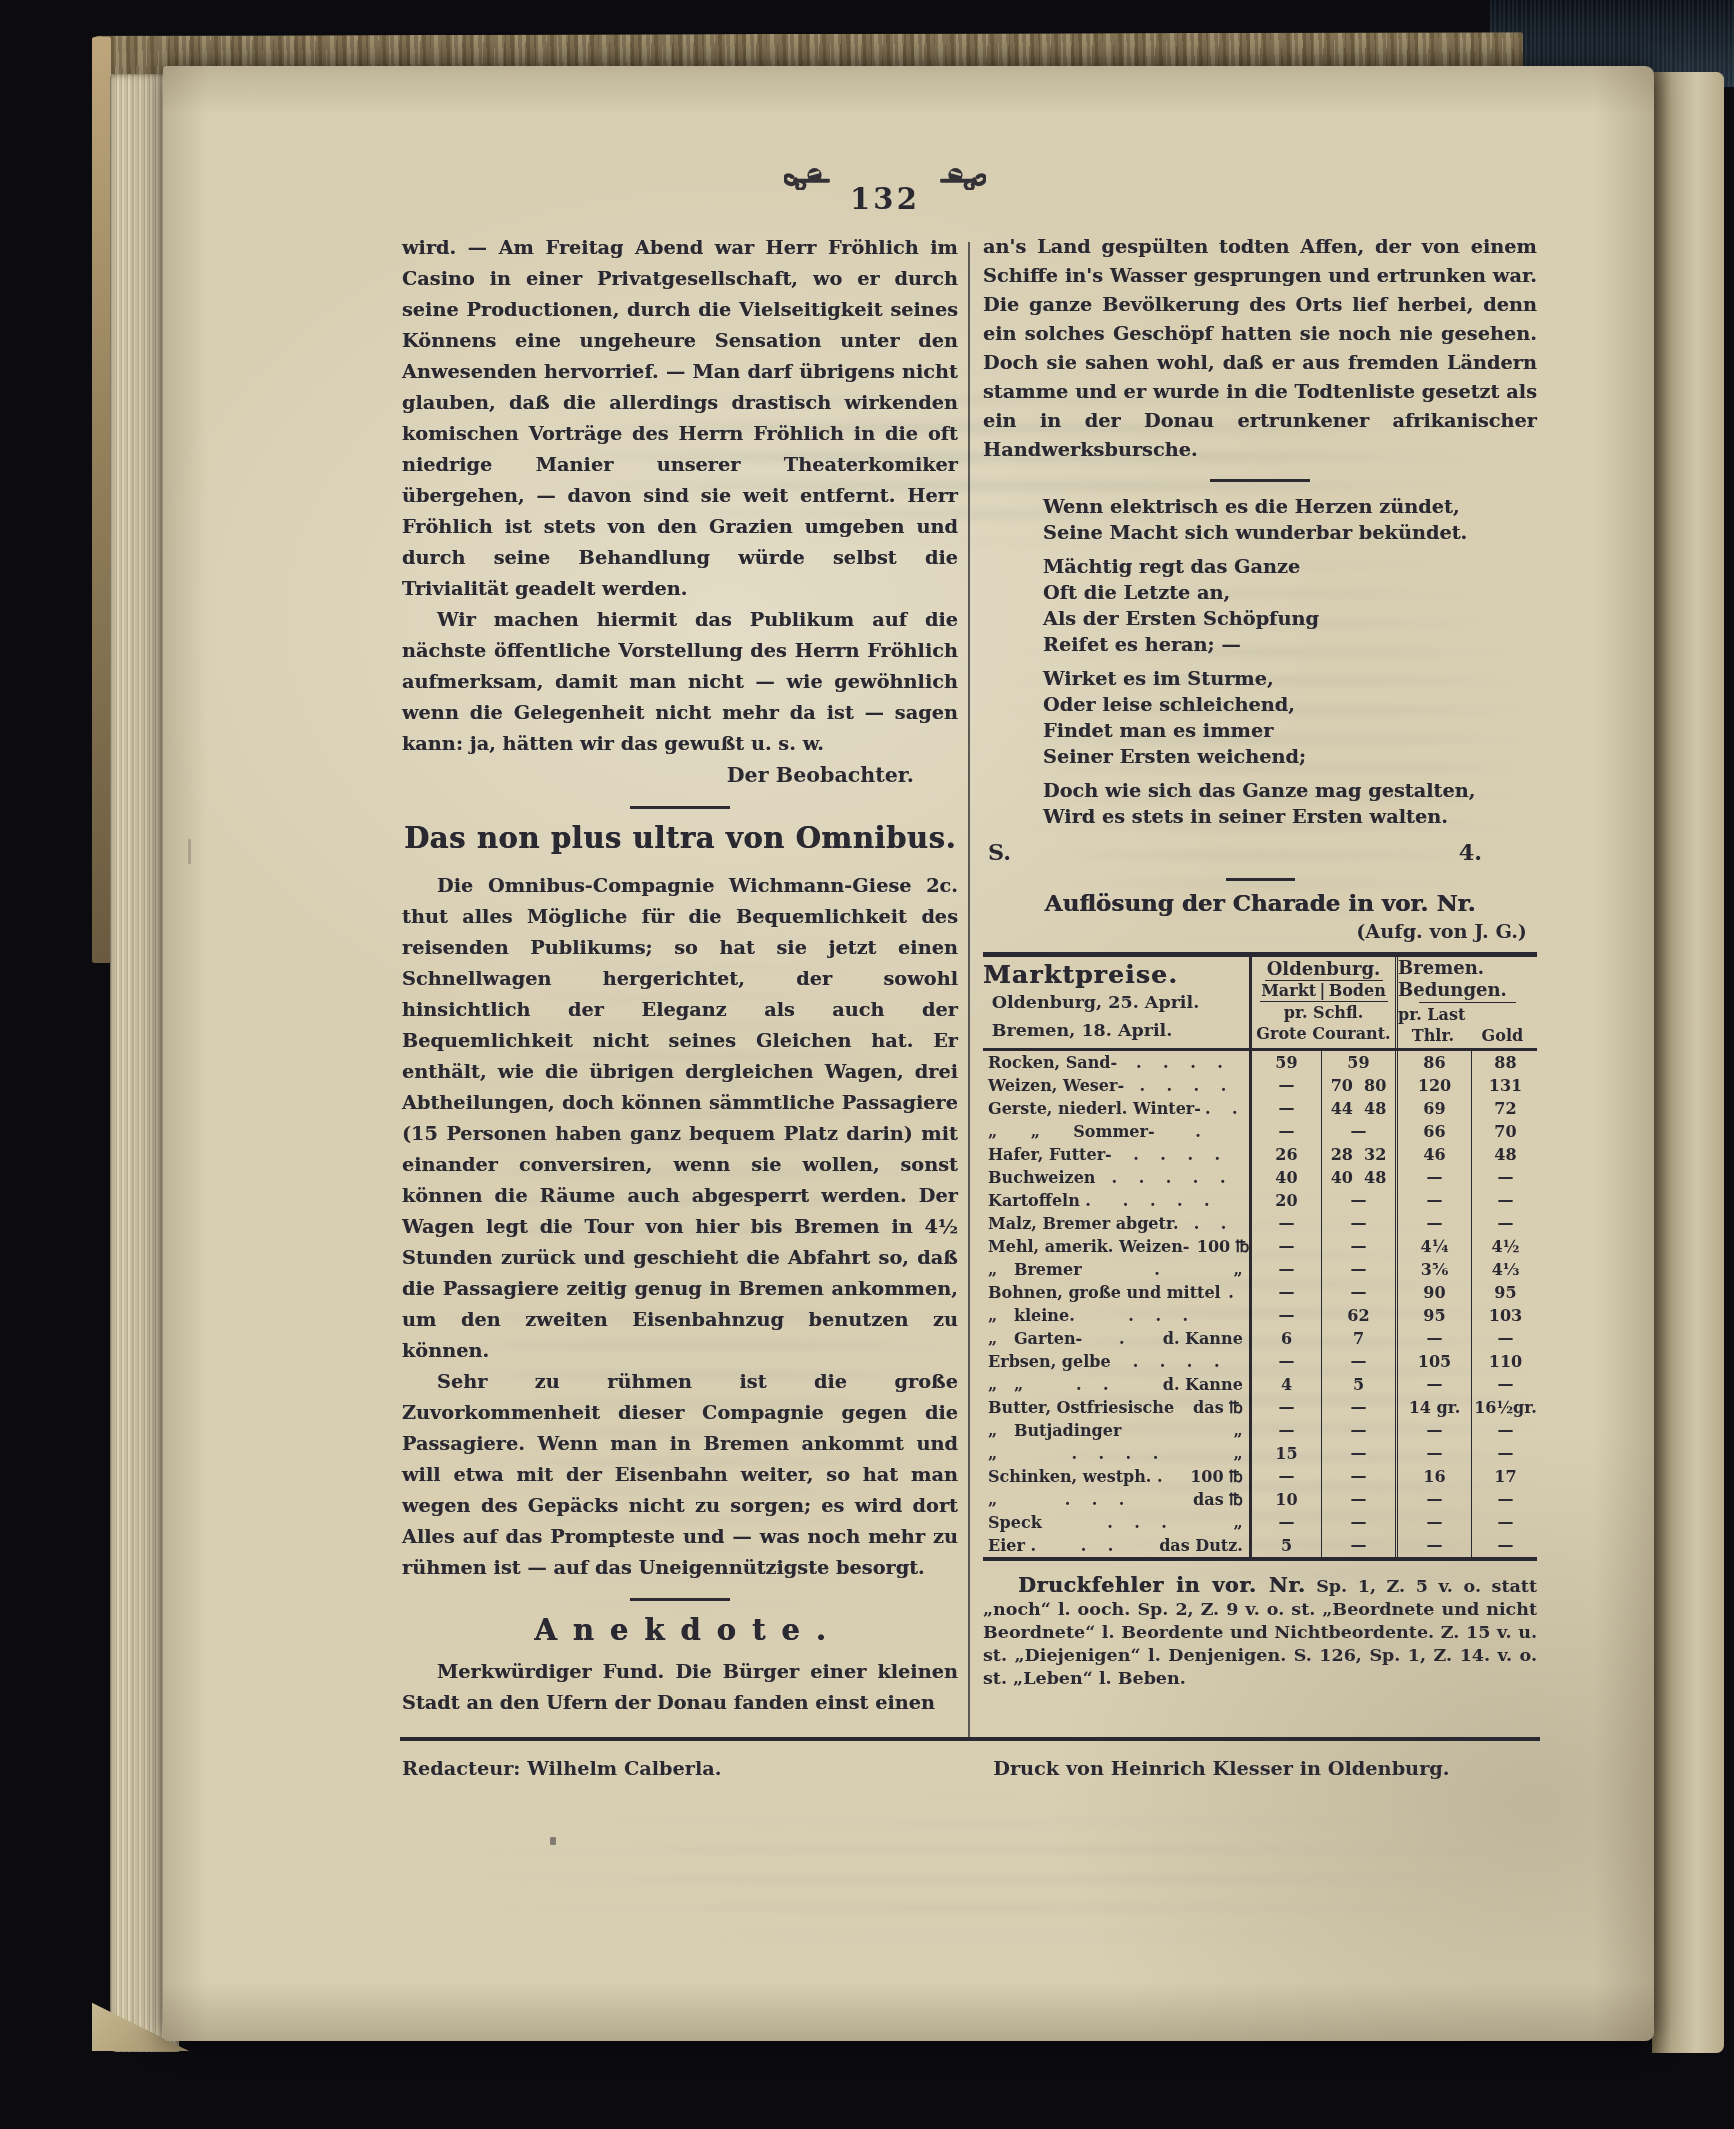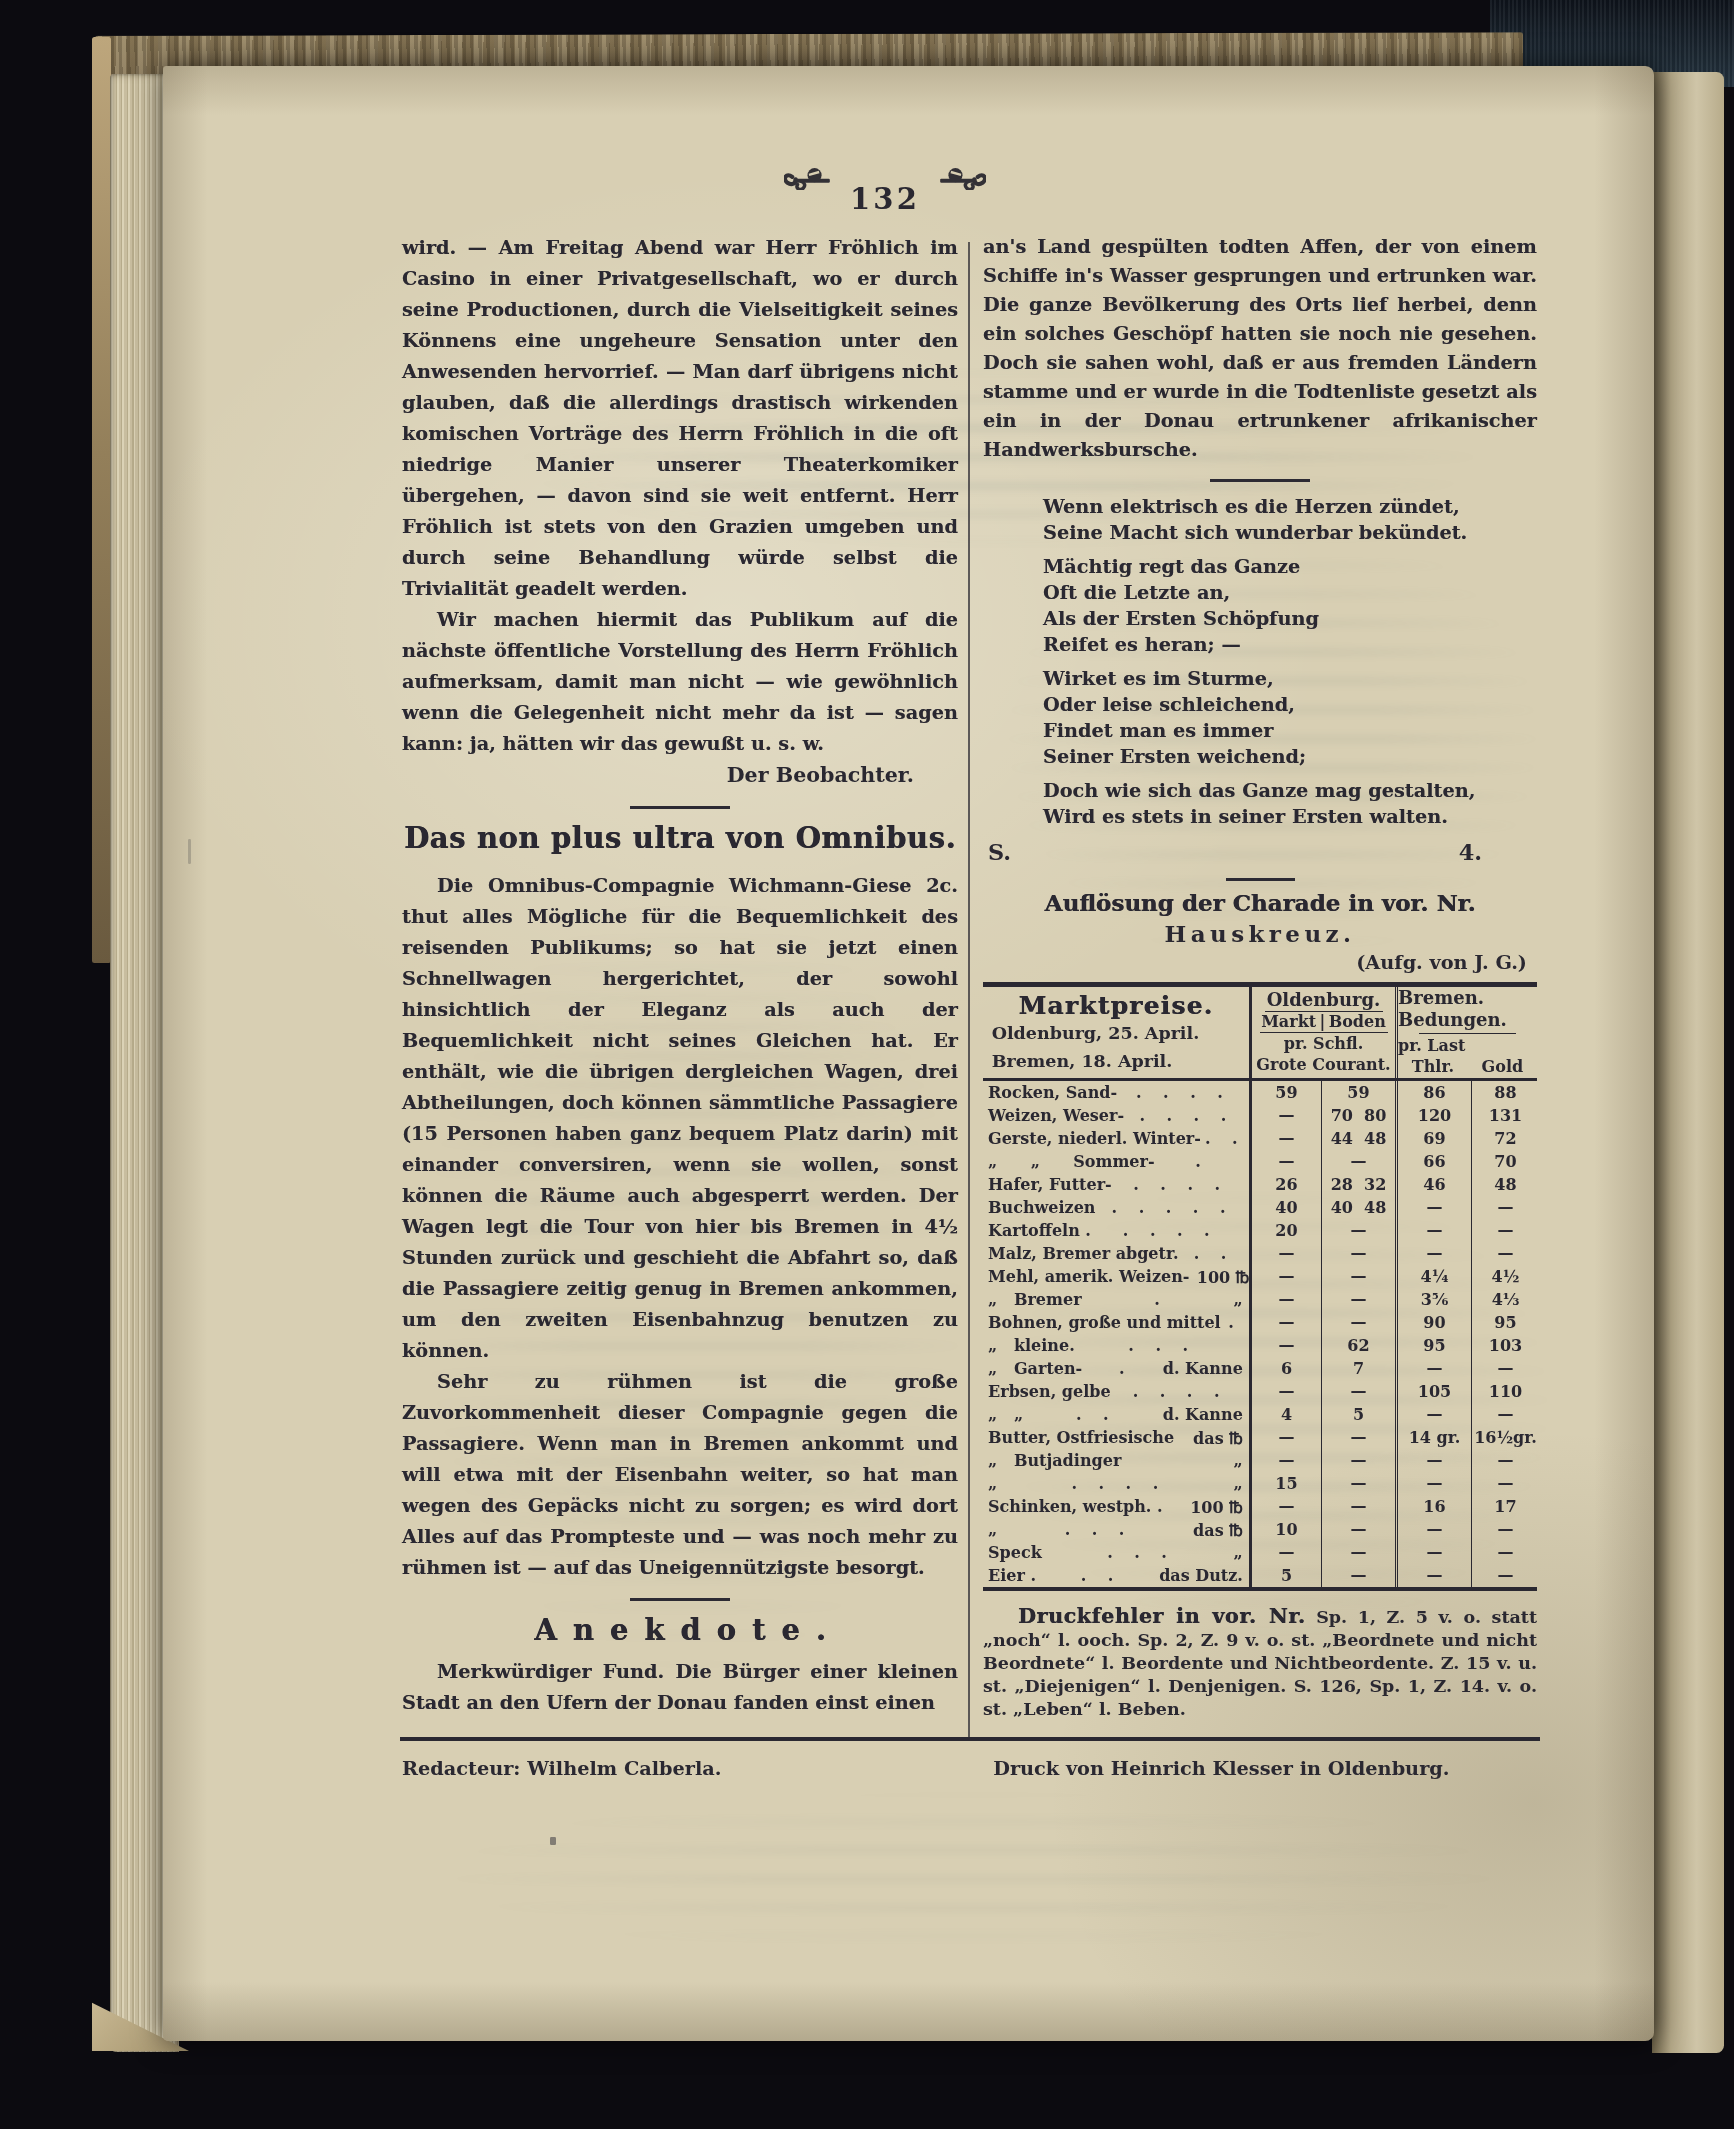"Hauskreuz." div.solution-answer { html: <div>Hauskreuz.</div> -> none }
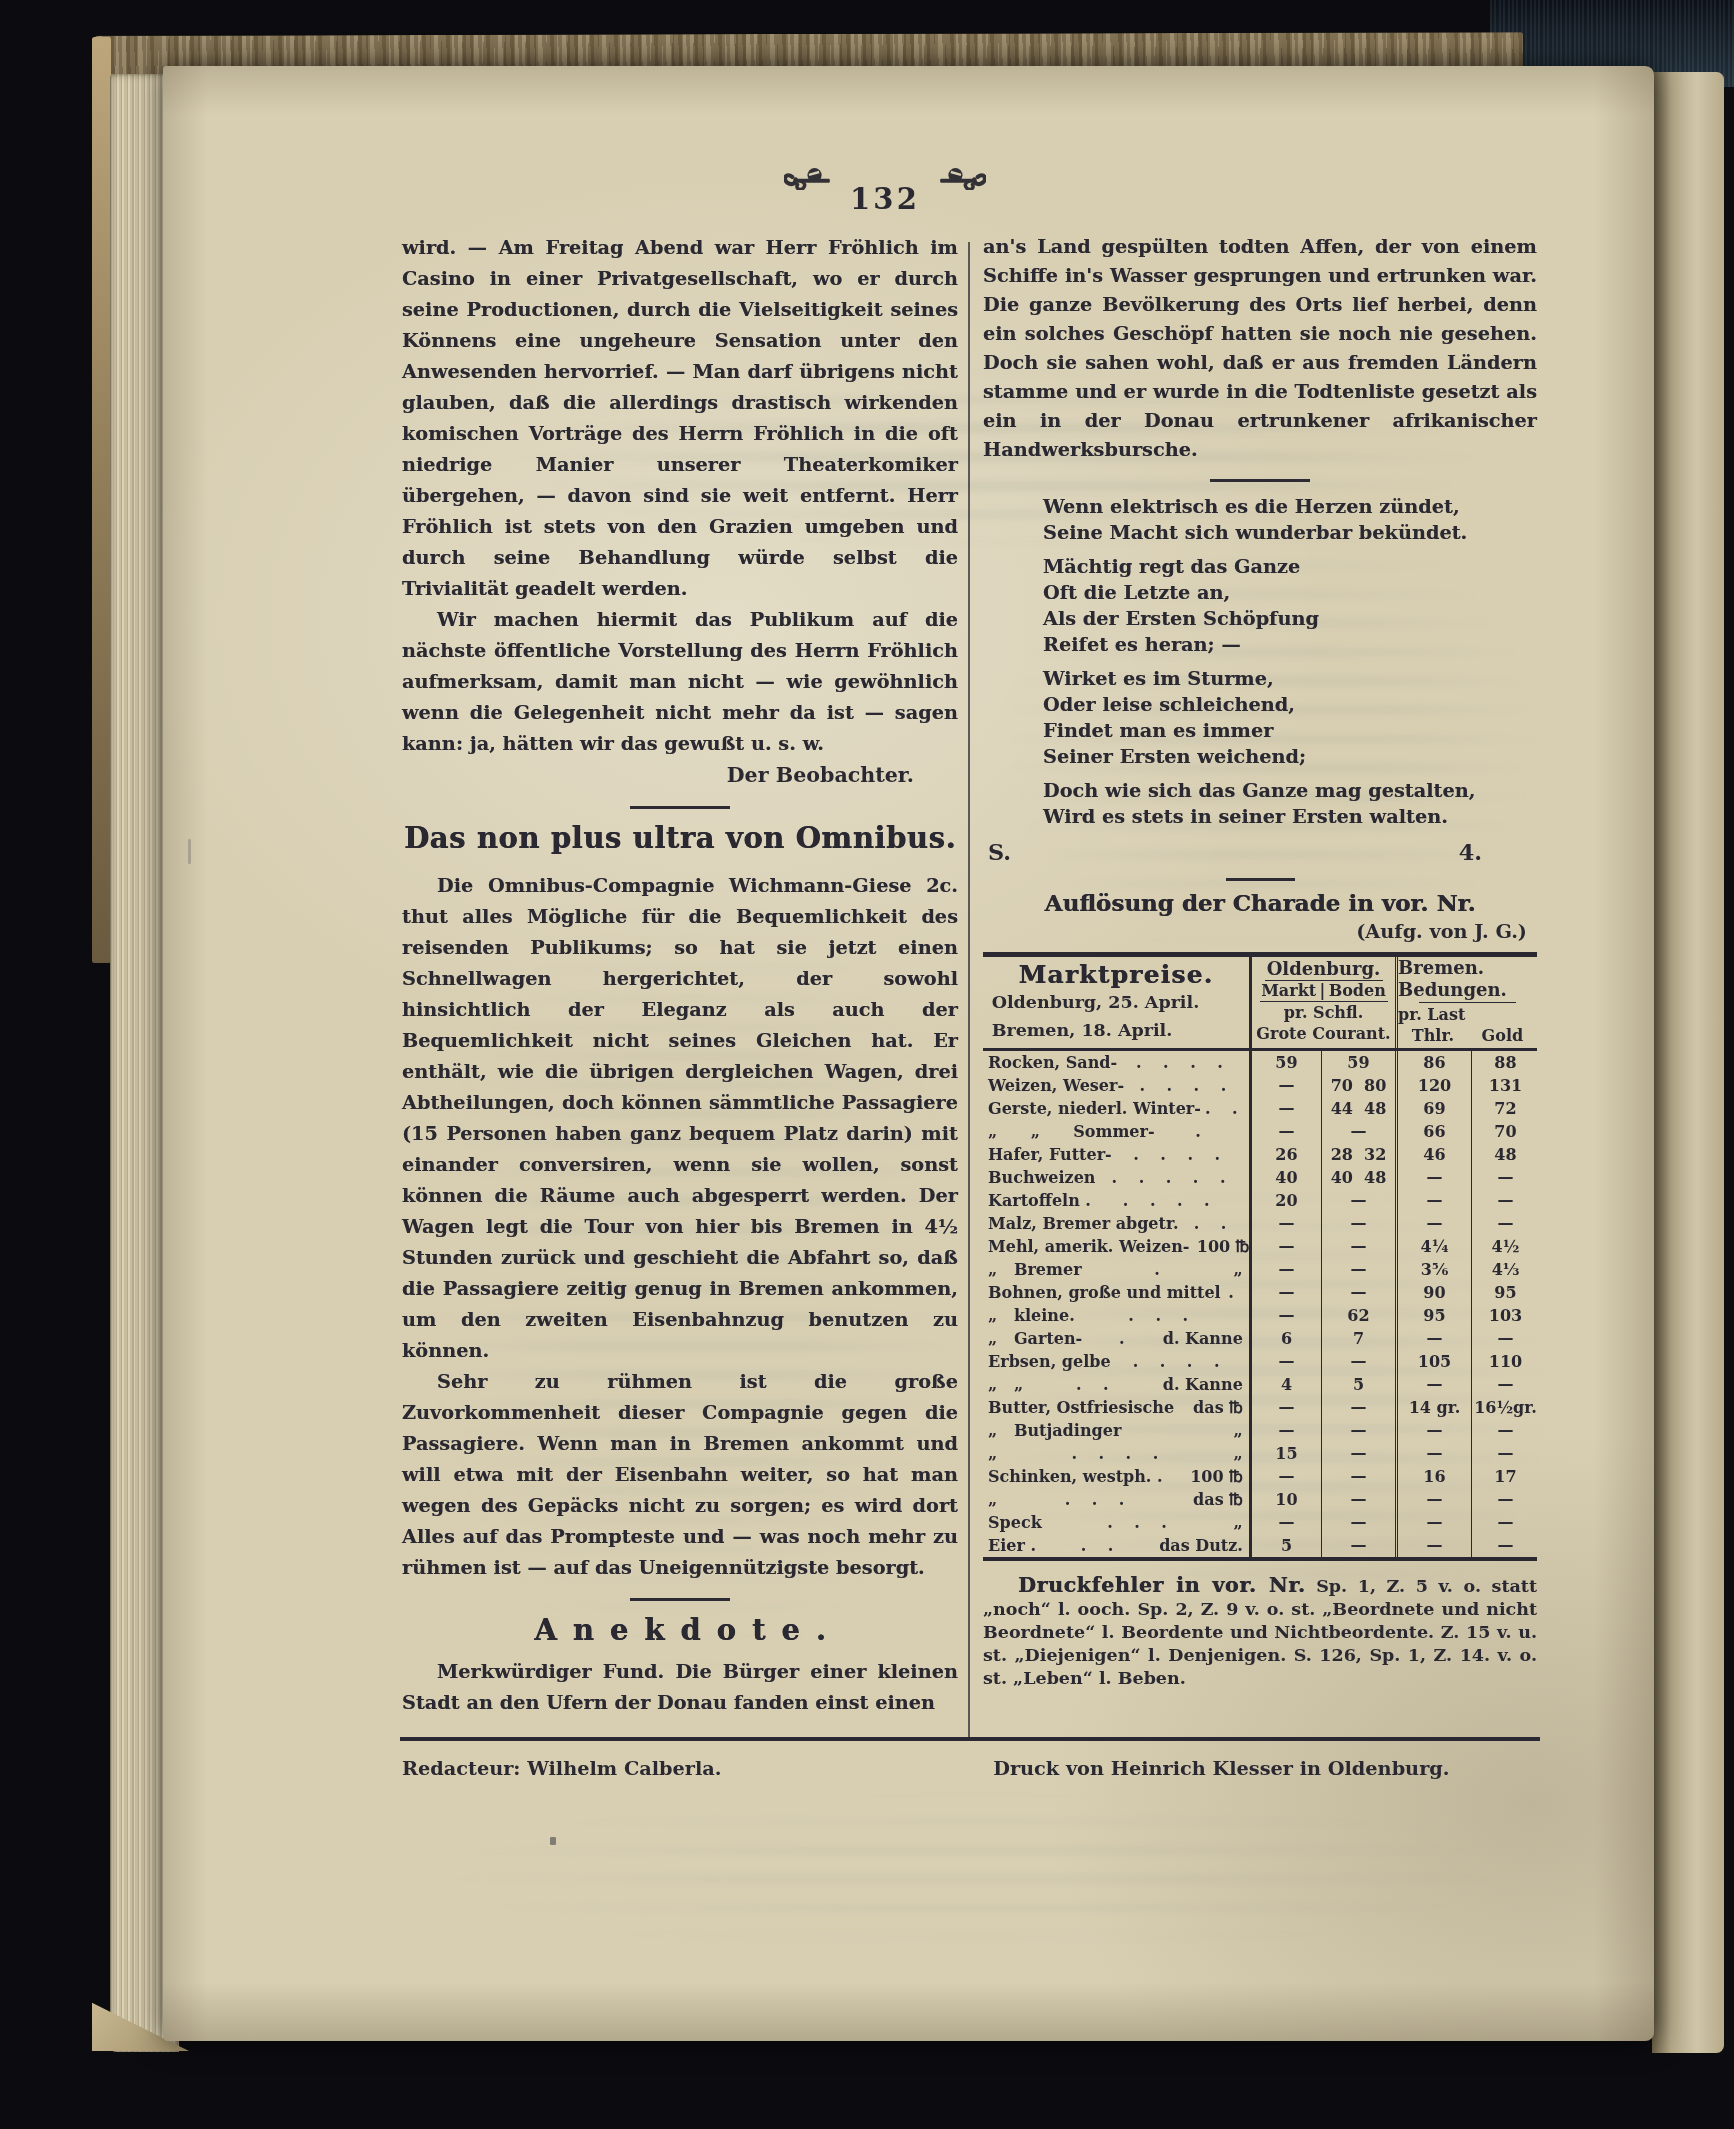"Marktpreise." .mt-title { text-align: center -> none }
